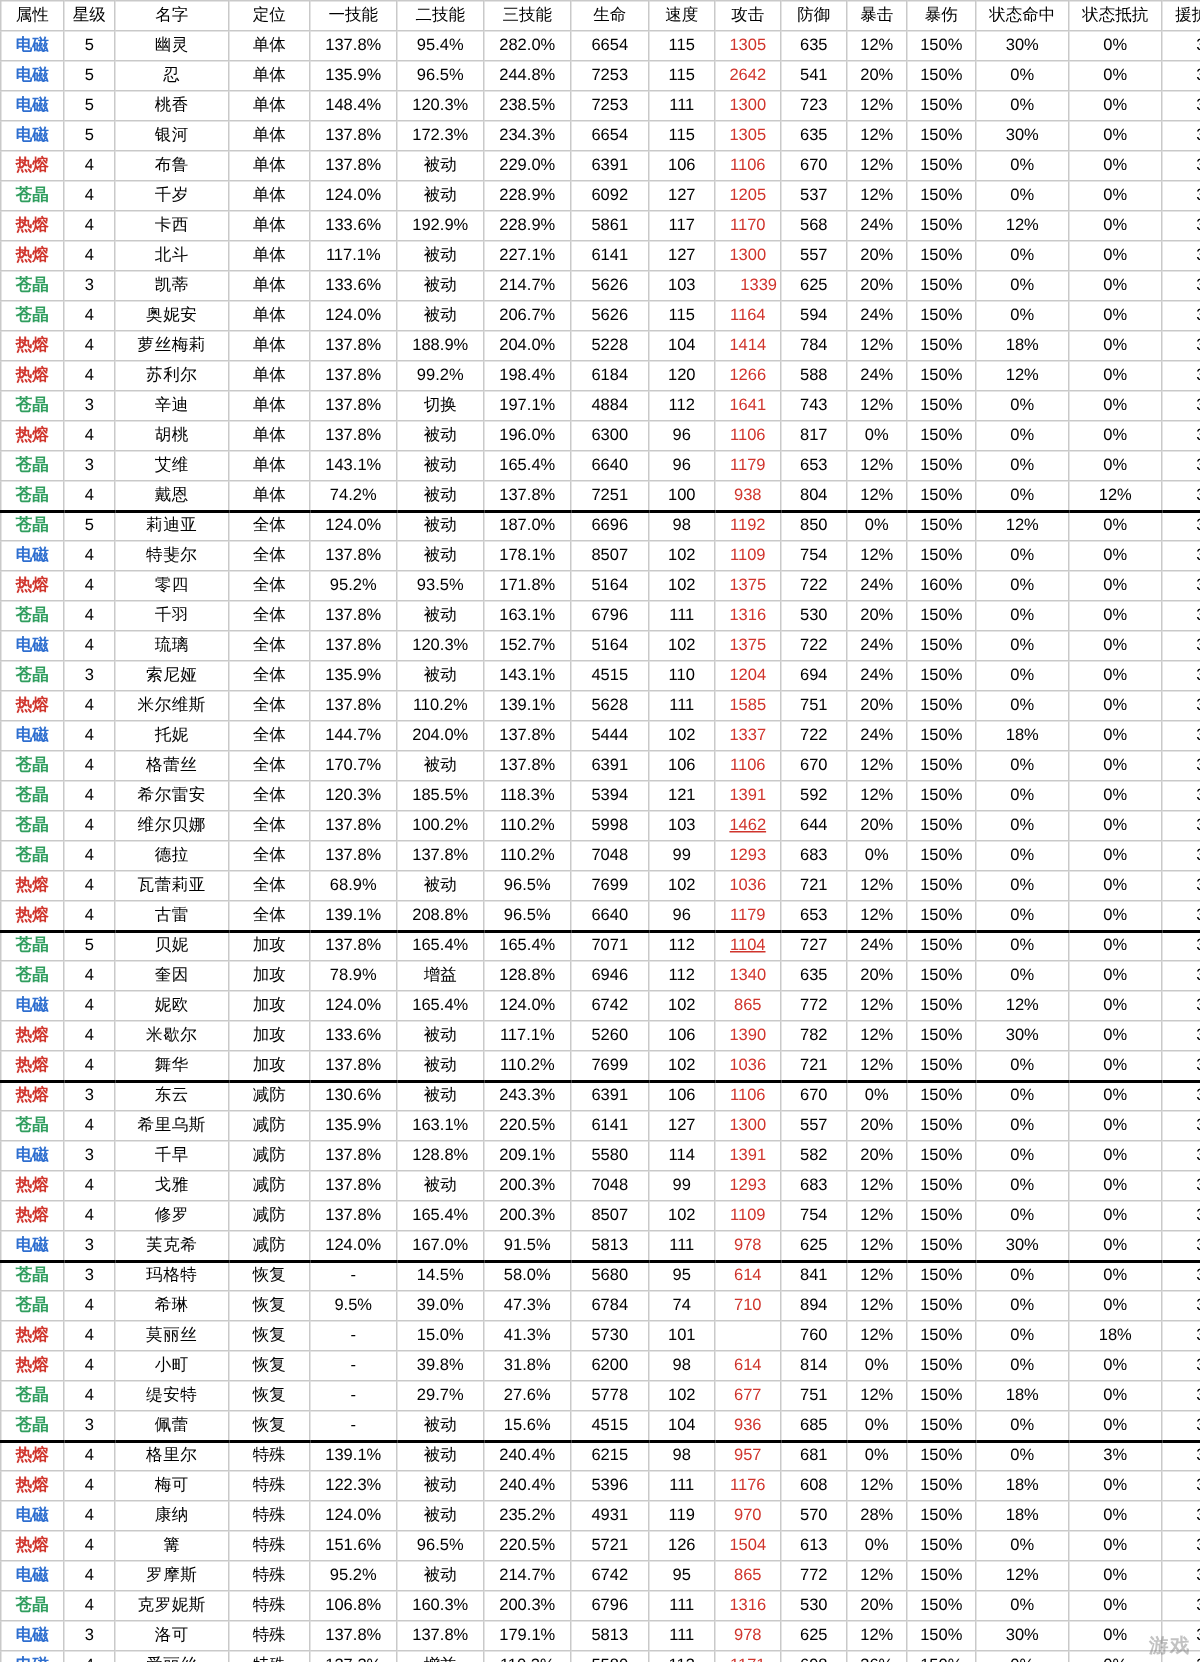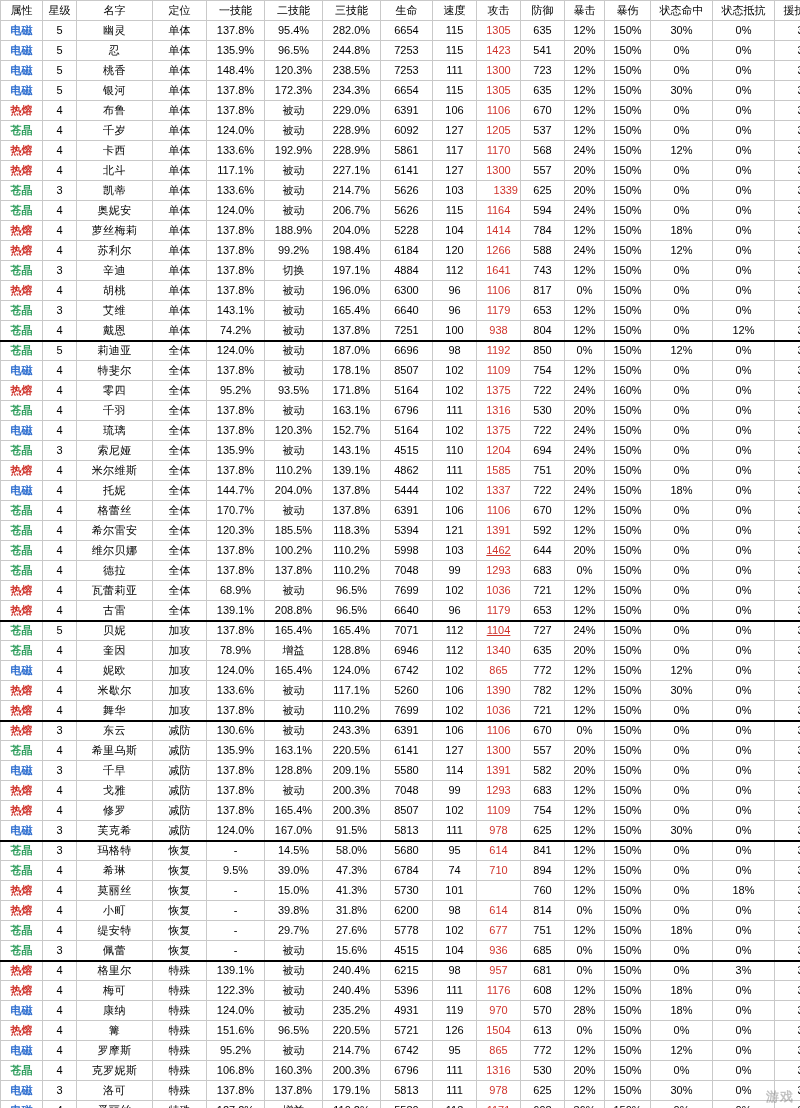"1423" td { text: 1423 -> 2642 }
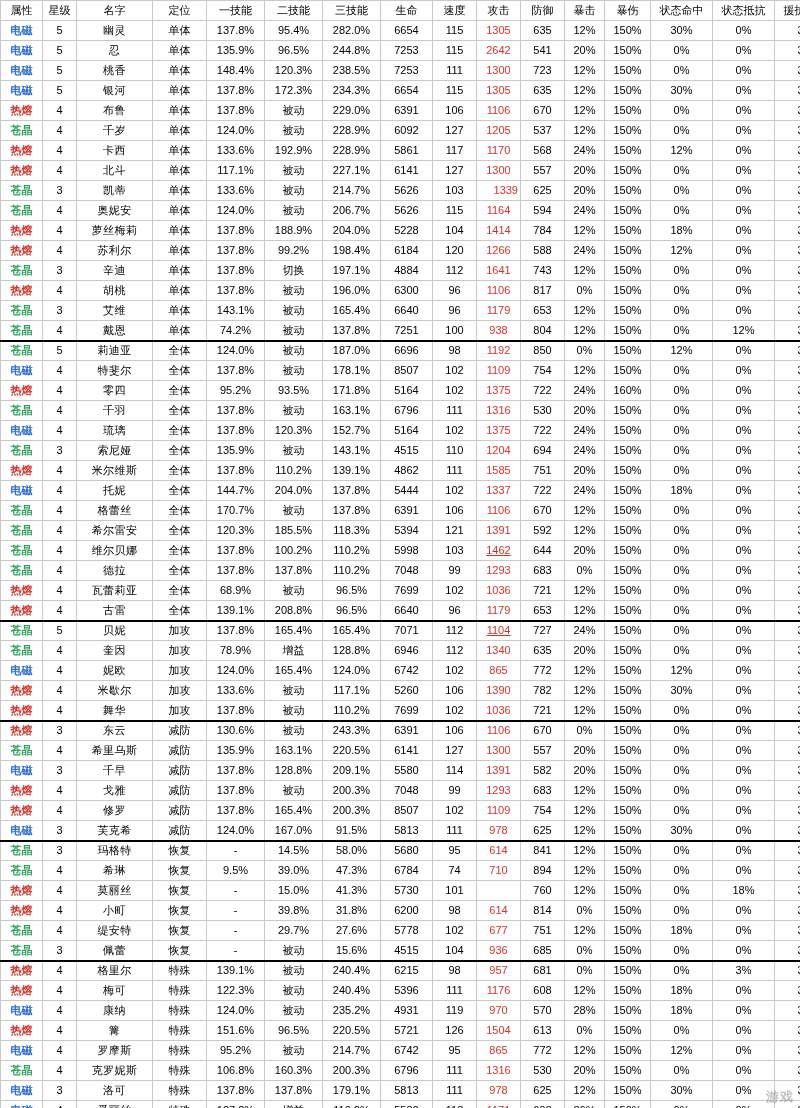"4862" td { text: 4862 -> 5628 }
